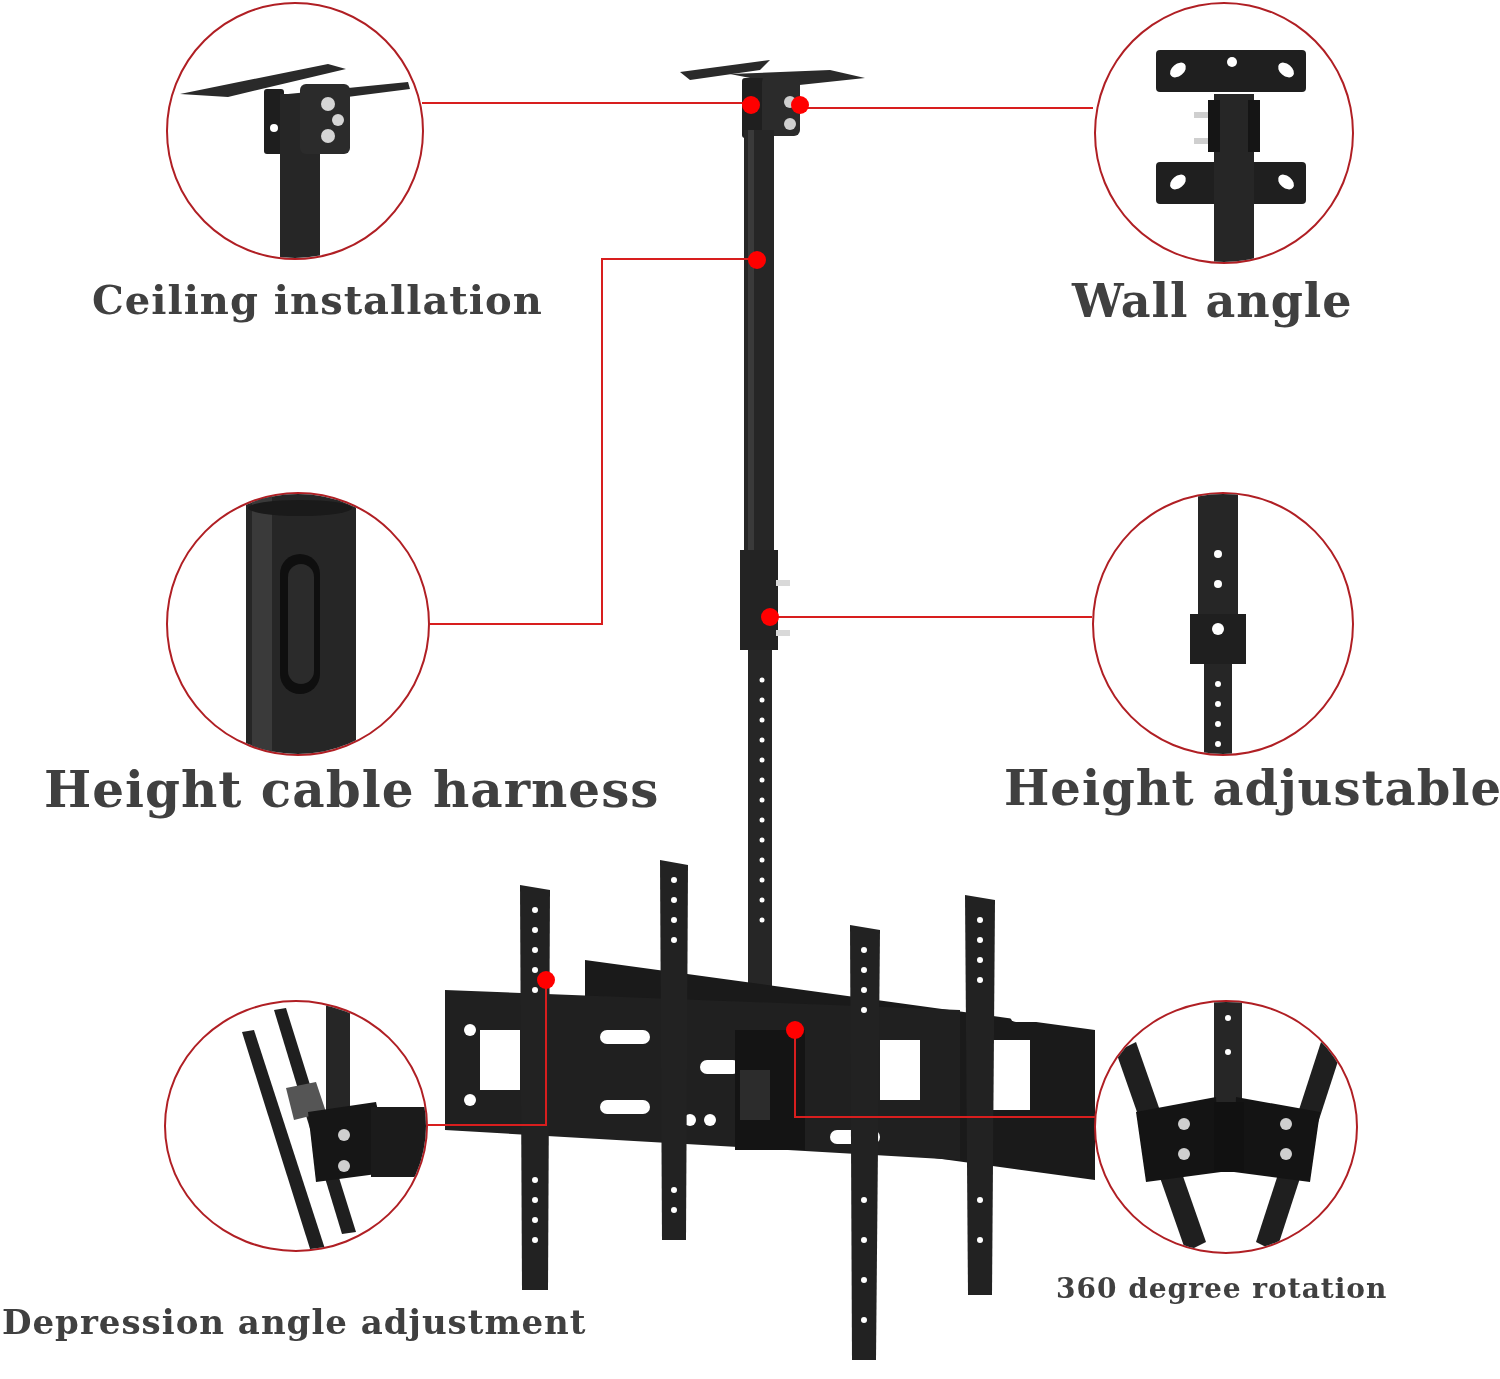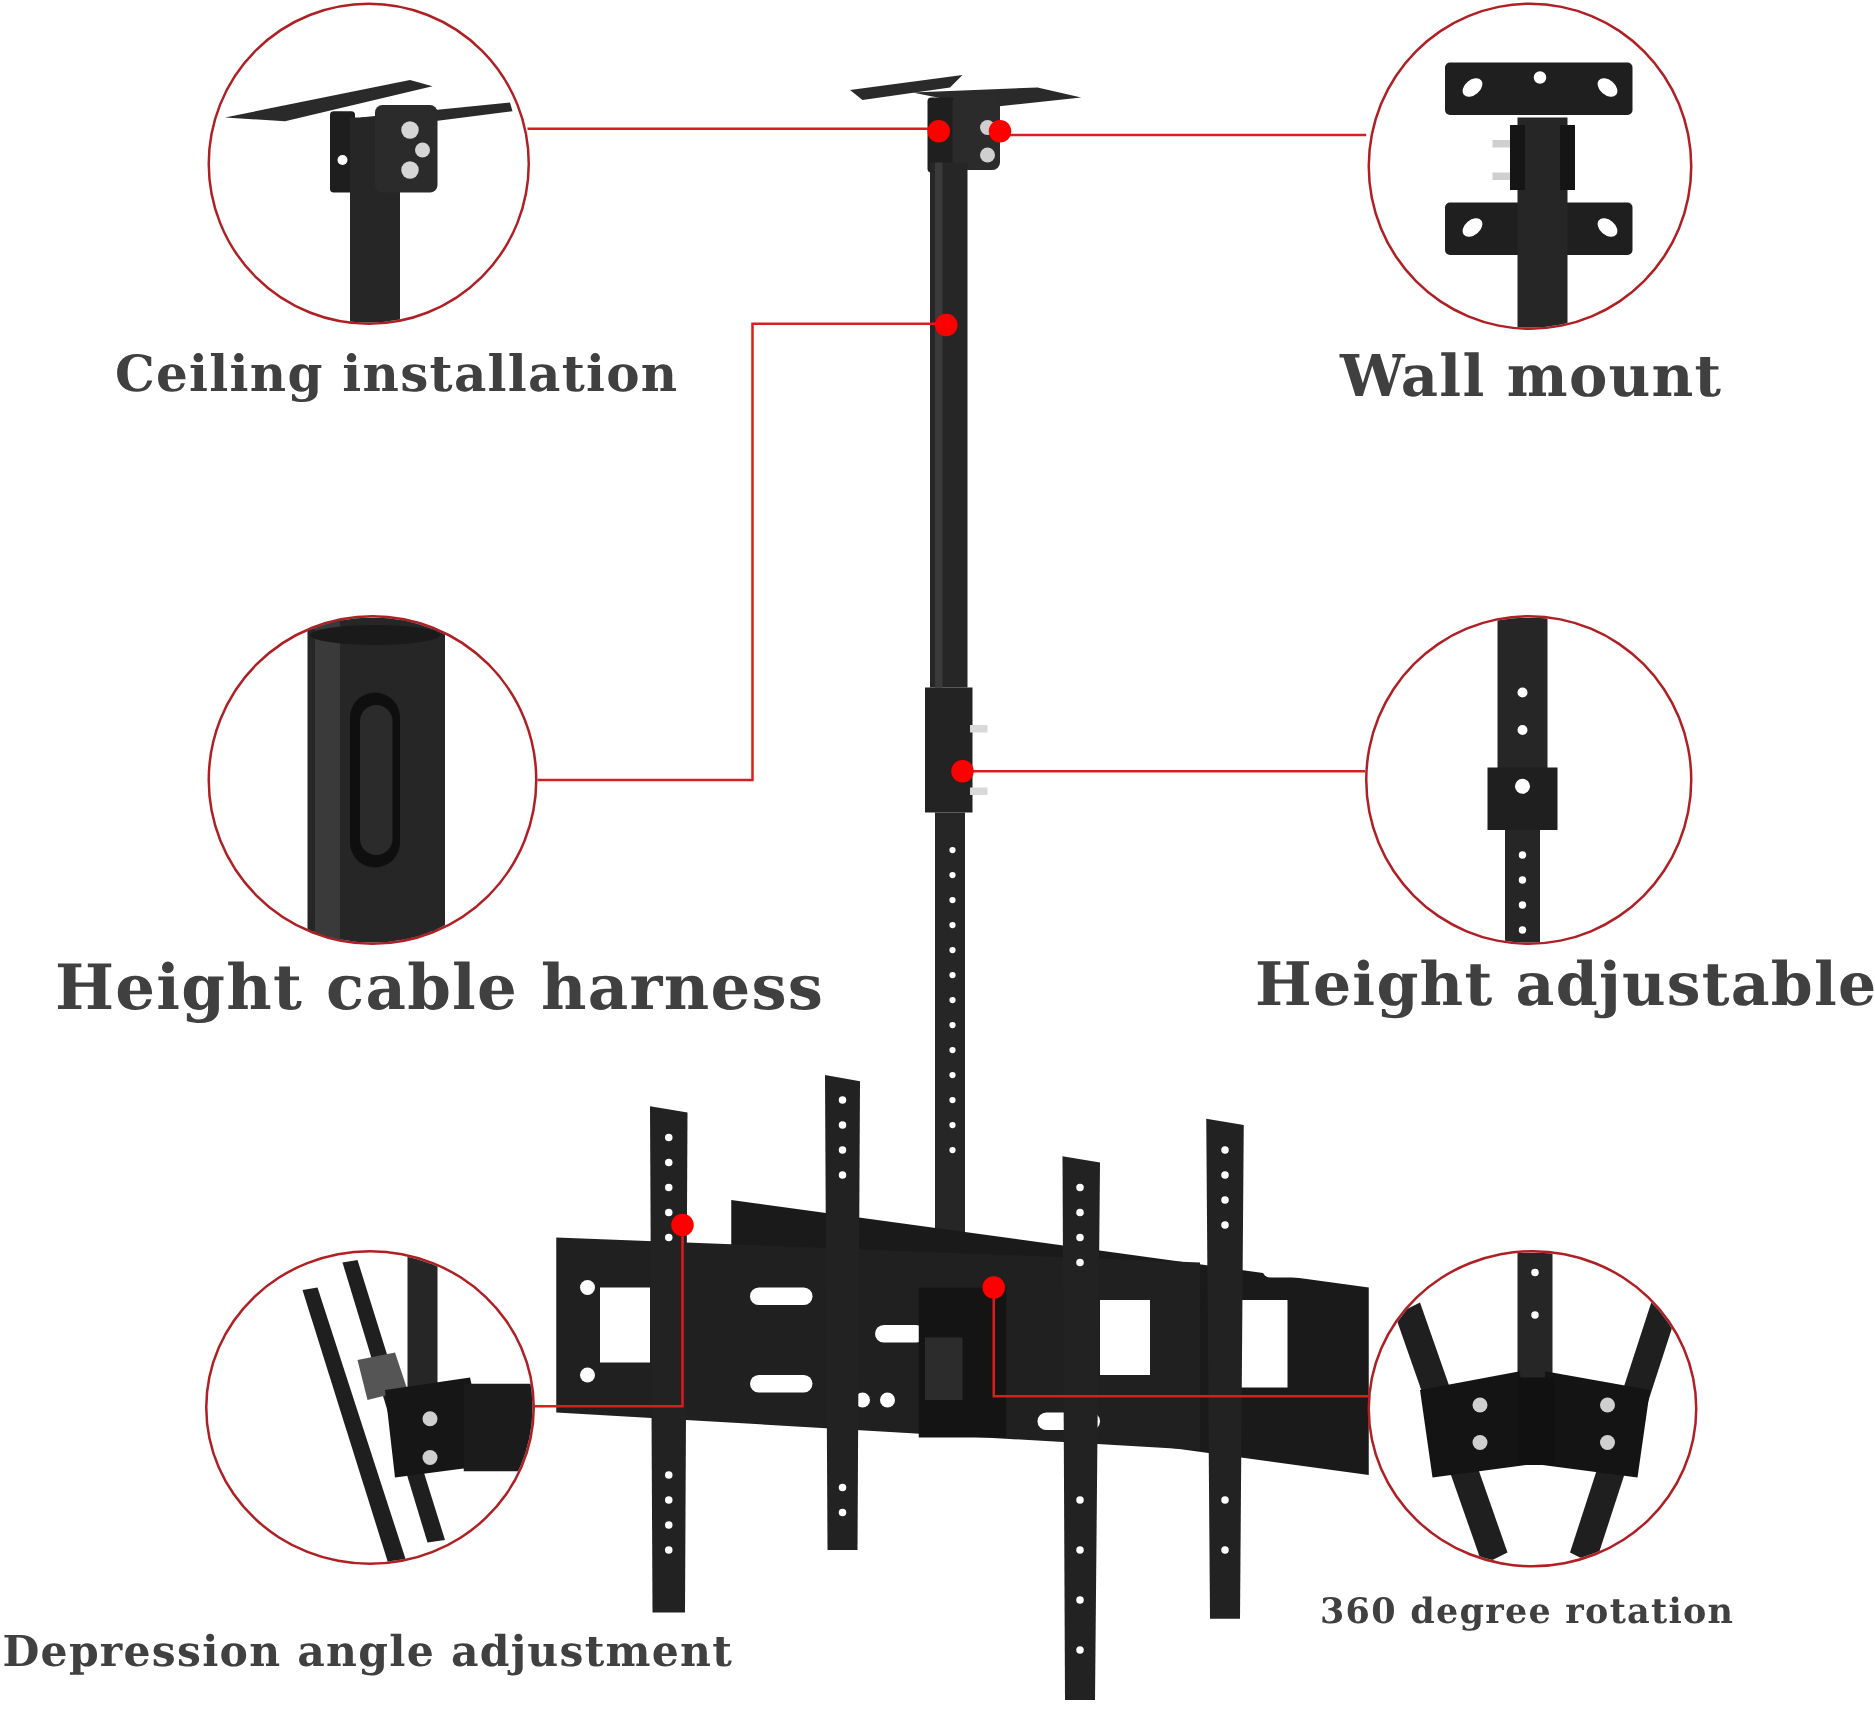"Wall mount" div.label { text: mount -> angle }
